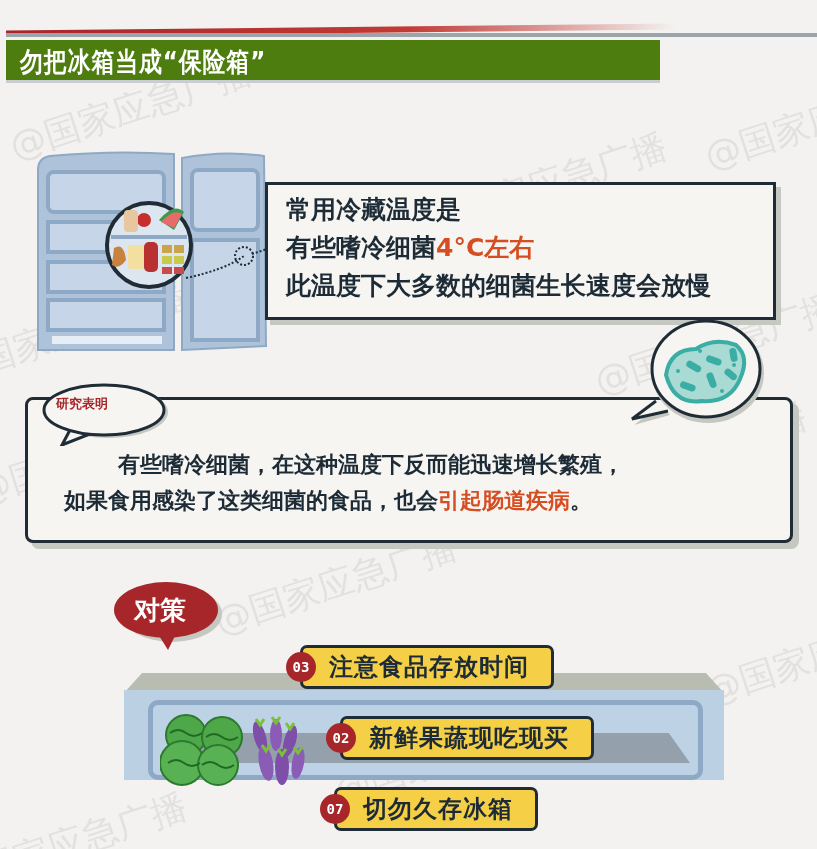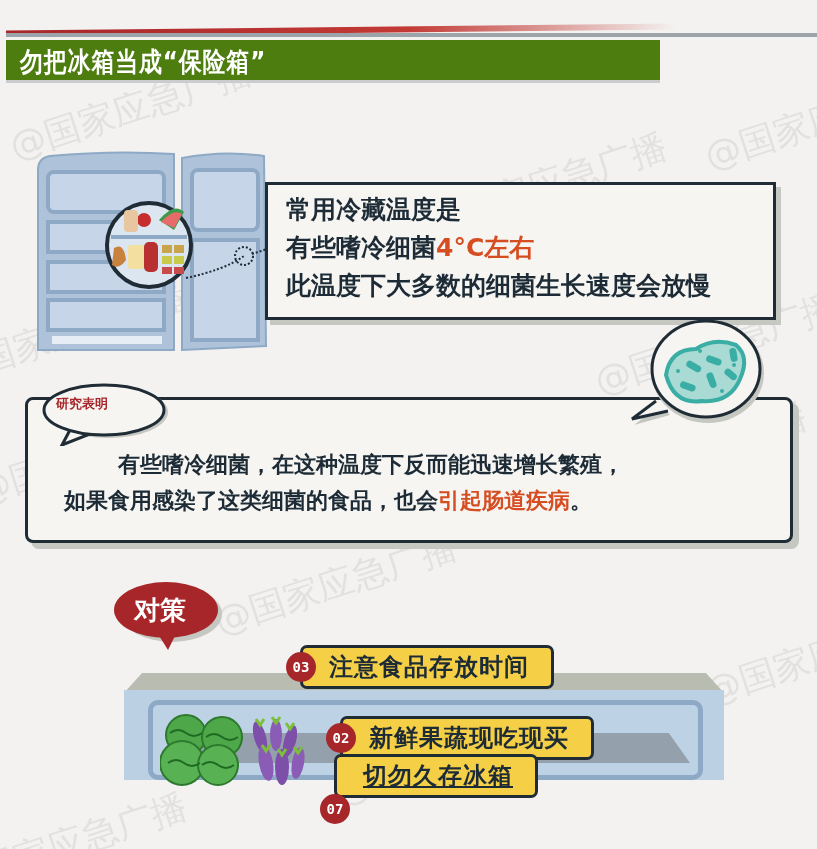"切勿久存冰箱" div.tip { text-decoration: underline -> none; top: 754px -> 787px }
